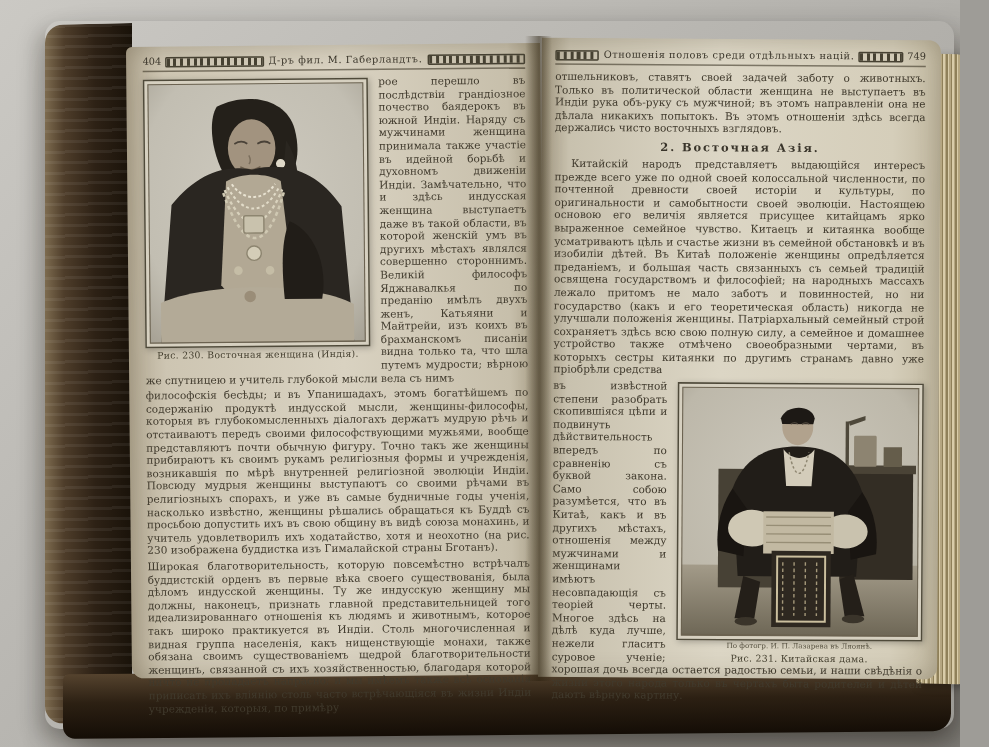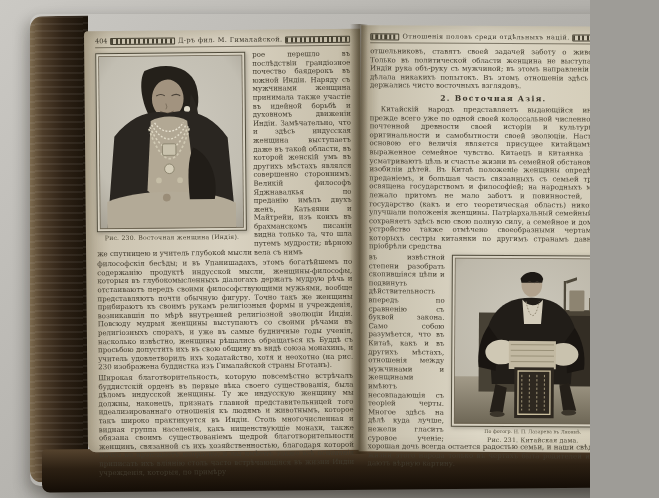"404" .scene { width: 590px -> 640px }
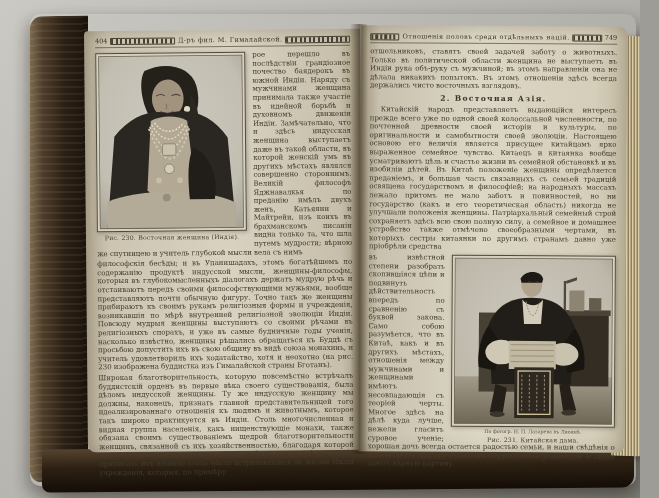"Д-ръ фил. М. Гималайской." span.runtitle { text: Гималайской -> Габерландтъ }
